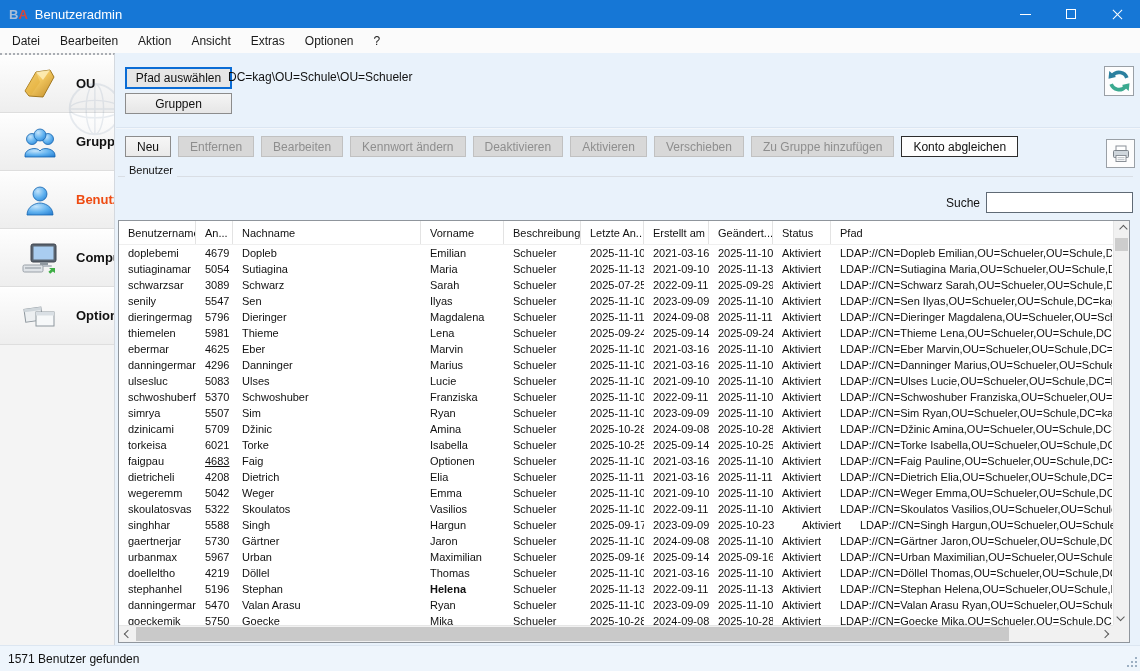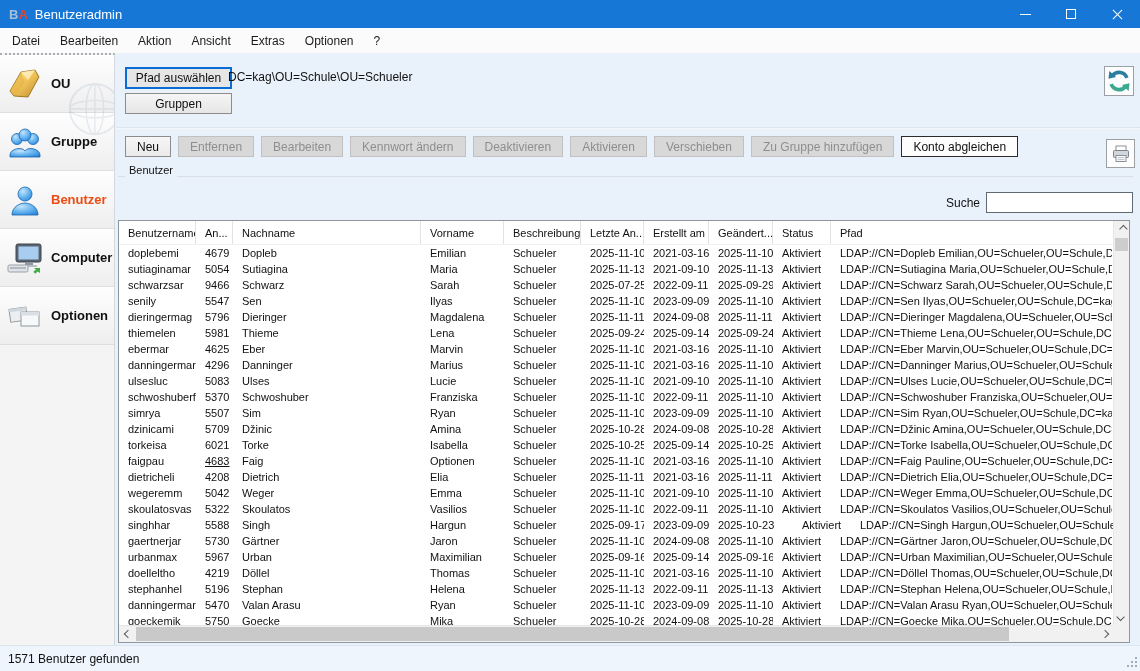"OU" .side-item { gap: 7px -> 17px; padding-left: 6px -> 21px }
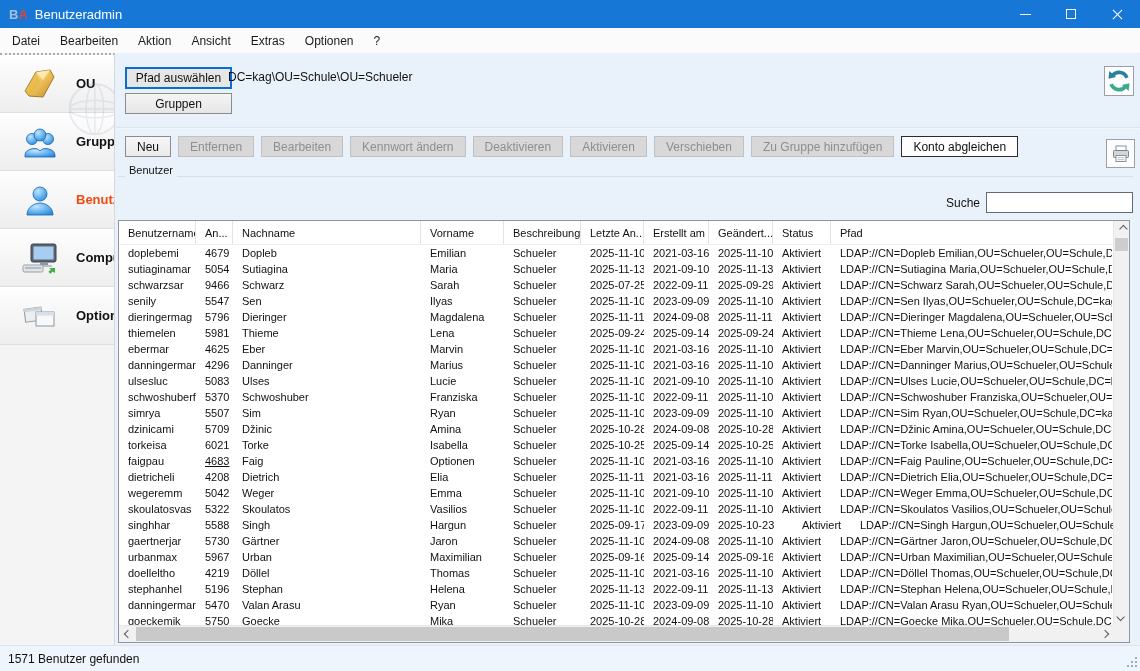"9466" div.tcell { text: 9466 -> 3089 }
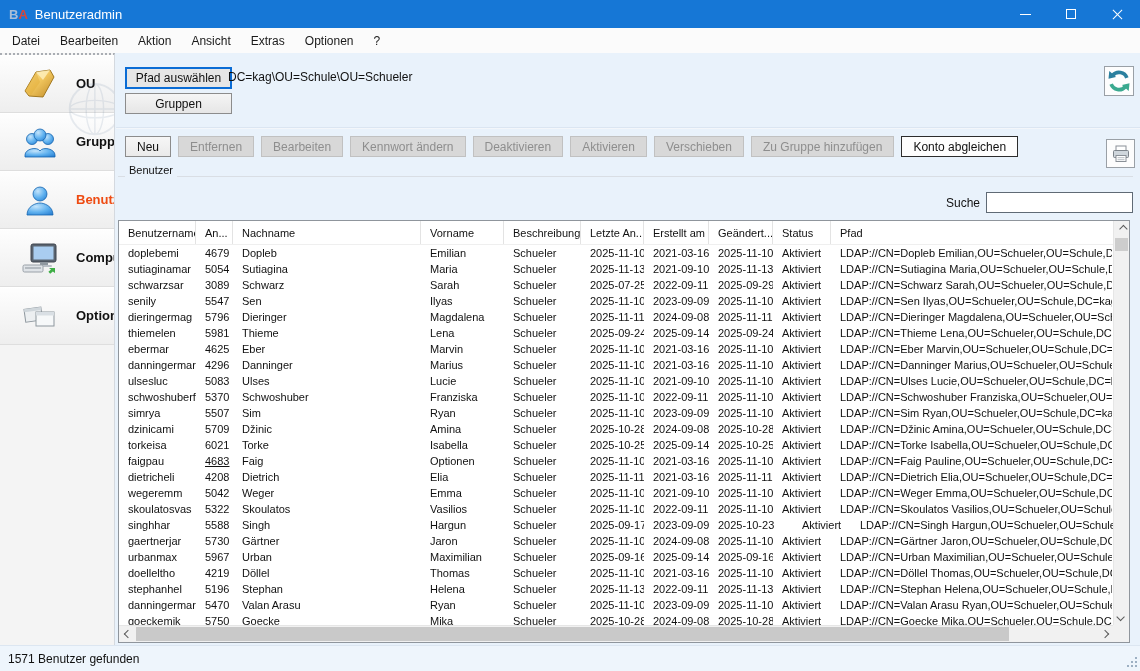"Helena" div.tcell { font-weight: none -> bold }
